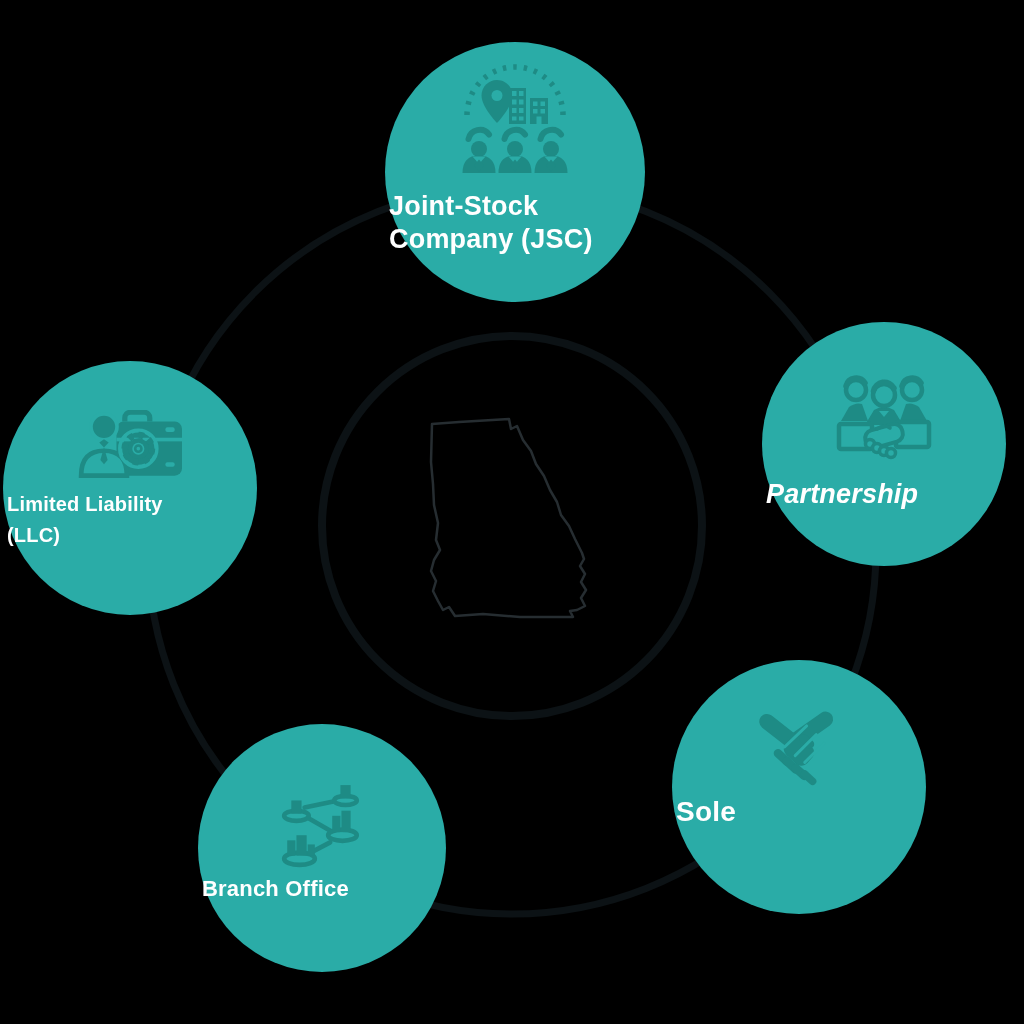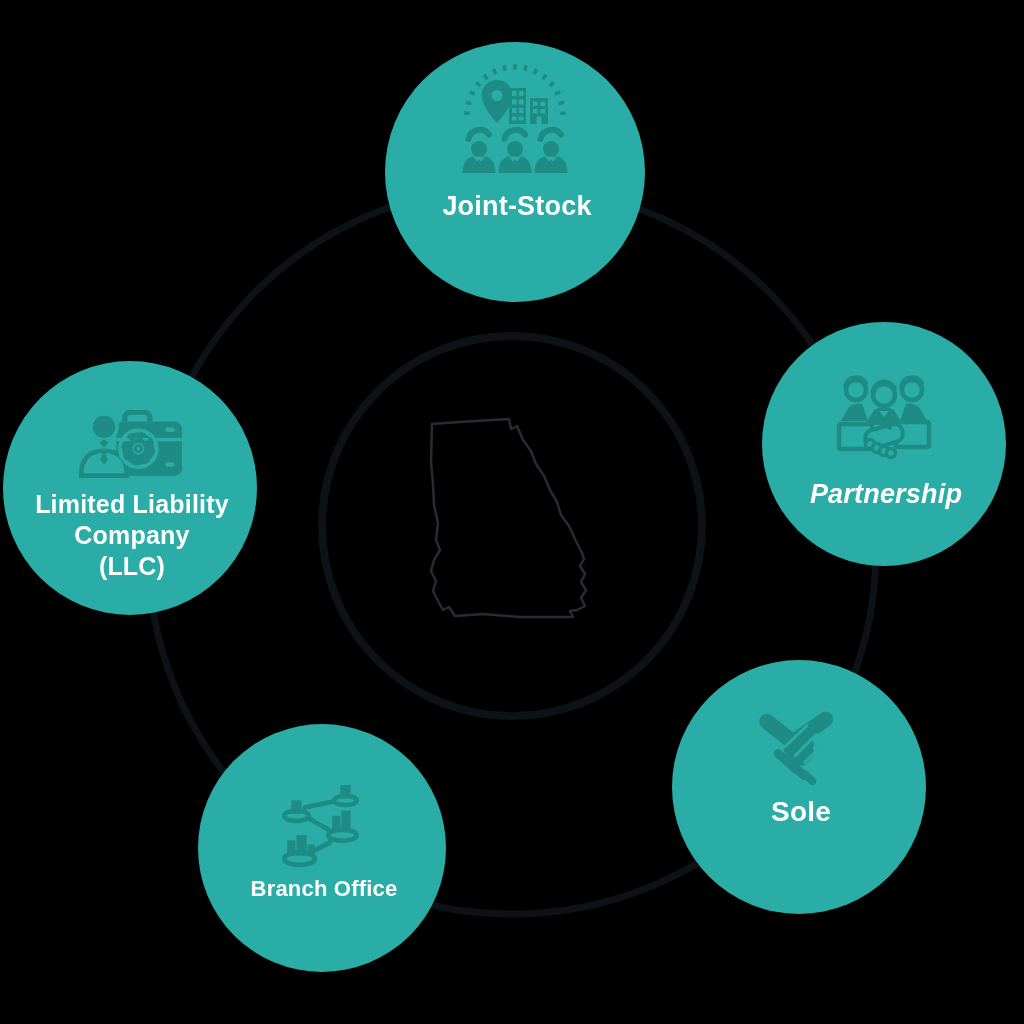"Joint-Stock" .label { text-align: center -> left }
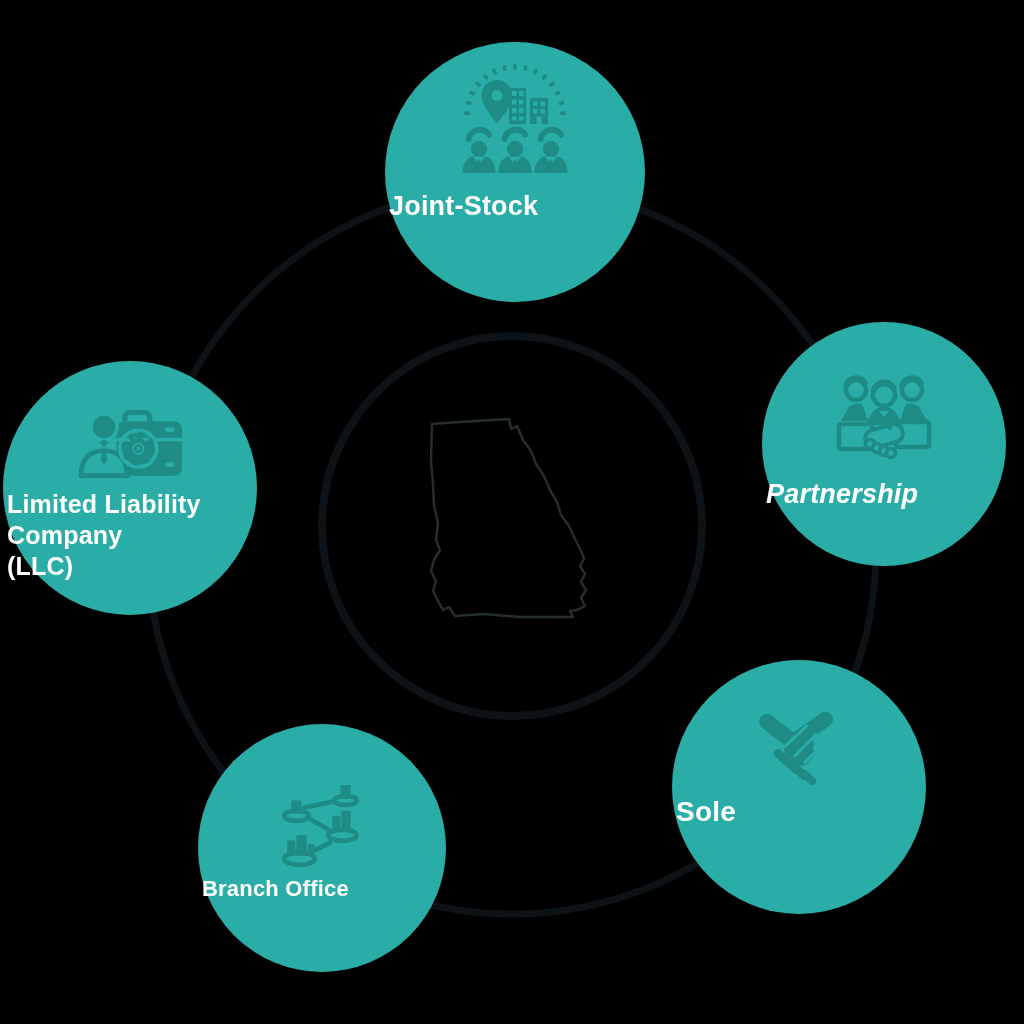"Company (JSC)" span { html: none -> <span>Company (JSC)</span> }
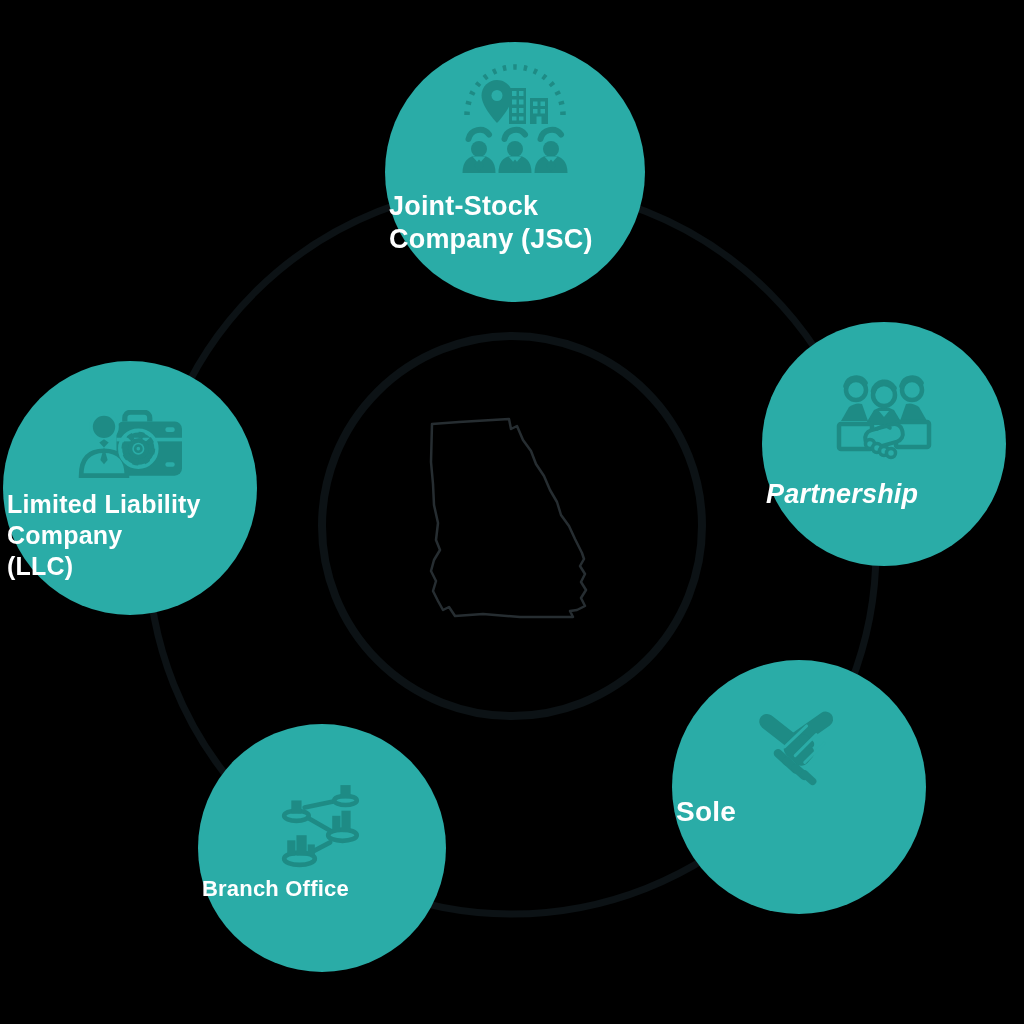"Limited Liability" div.label { font-size: 25px -> 20px }
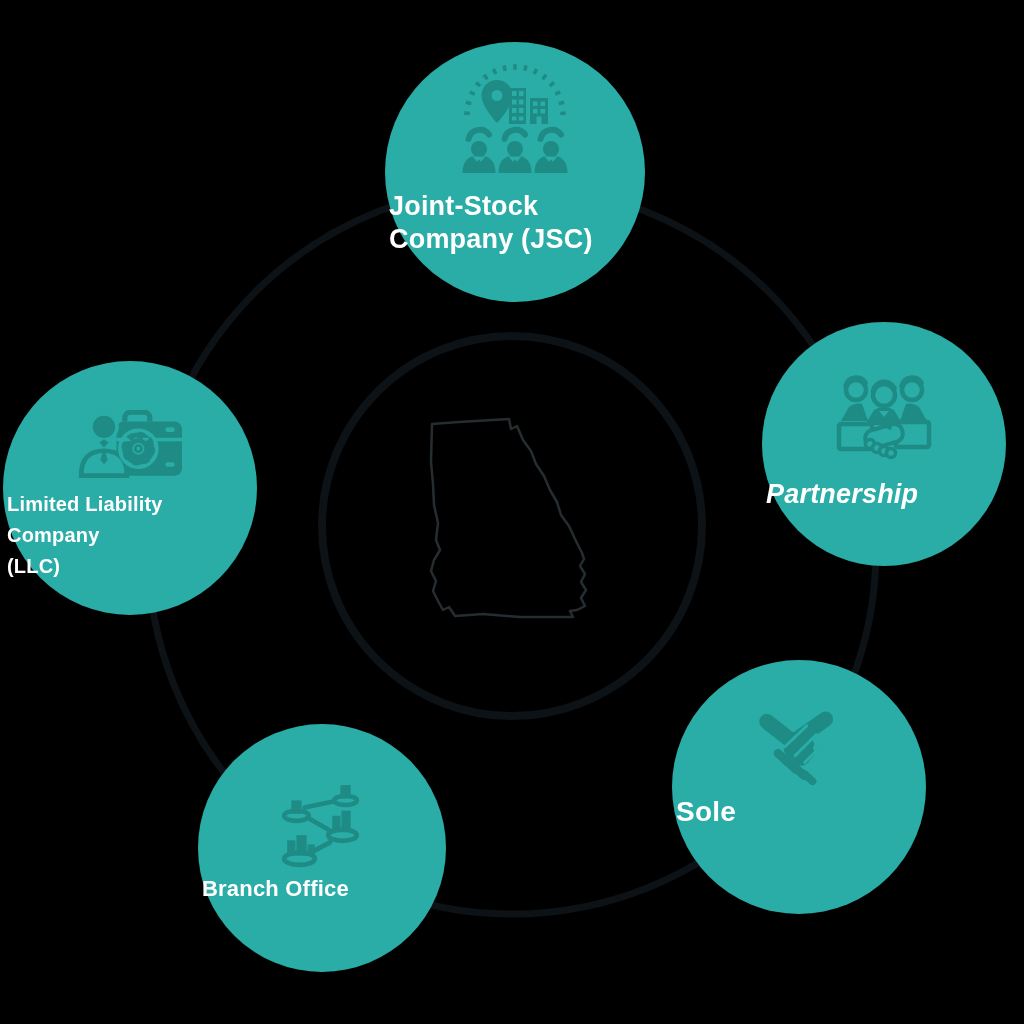"Company" span { html: <span>Company</span> -> none }
